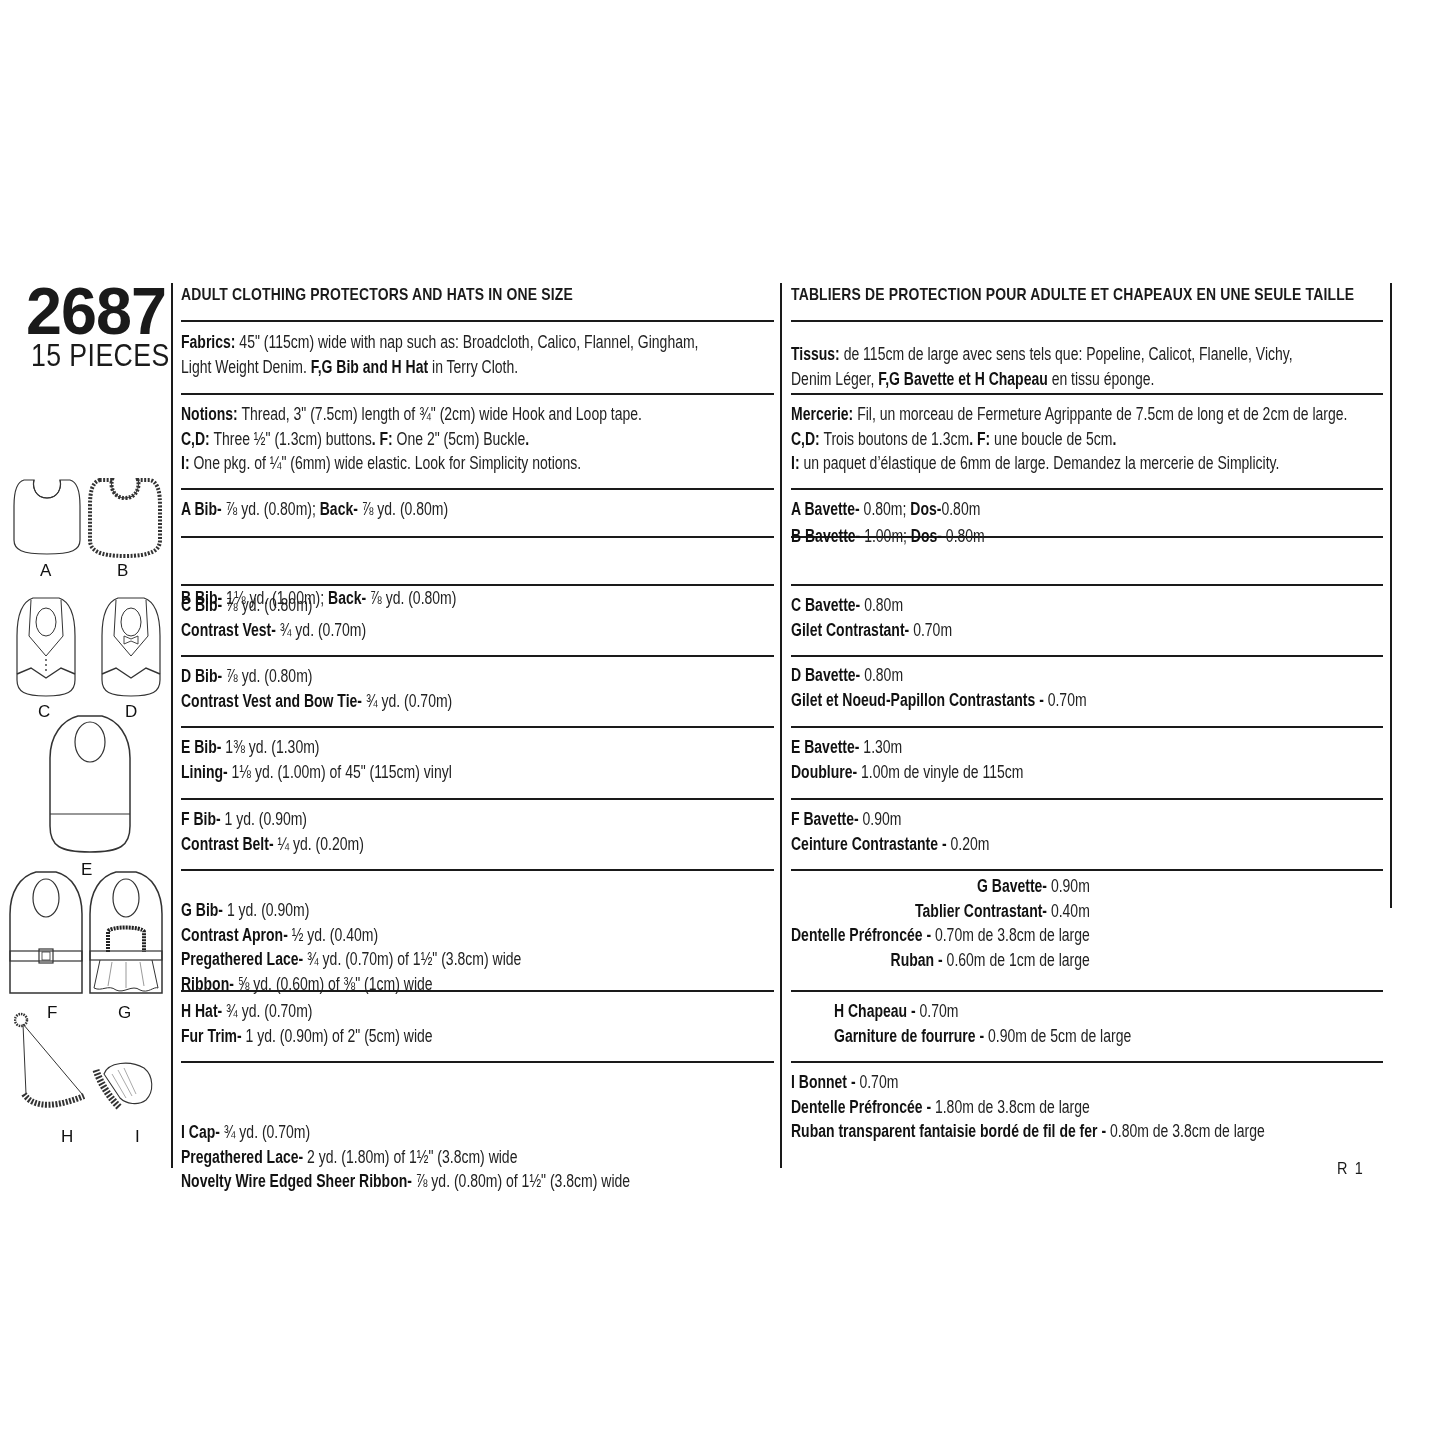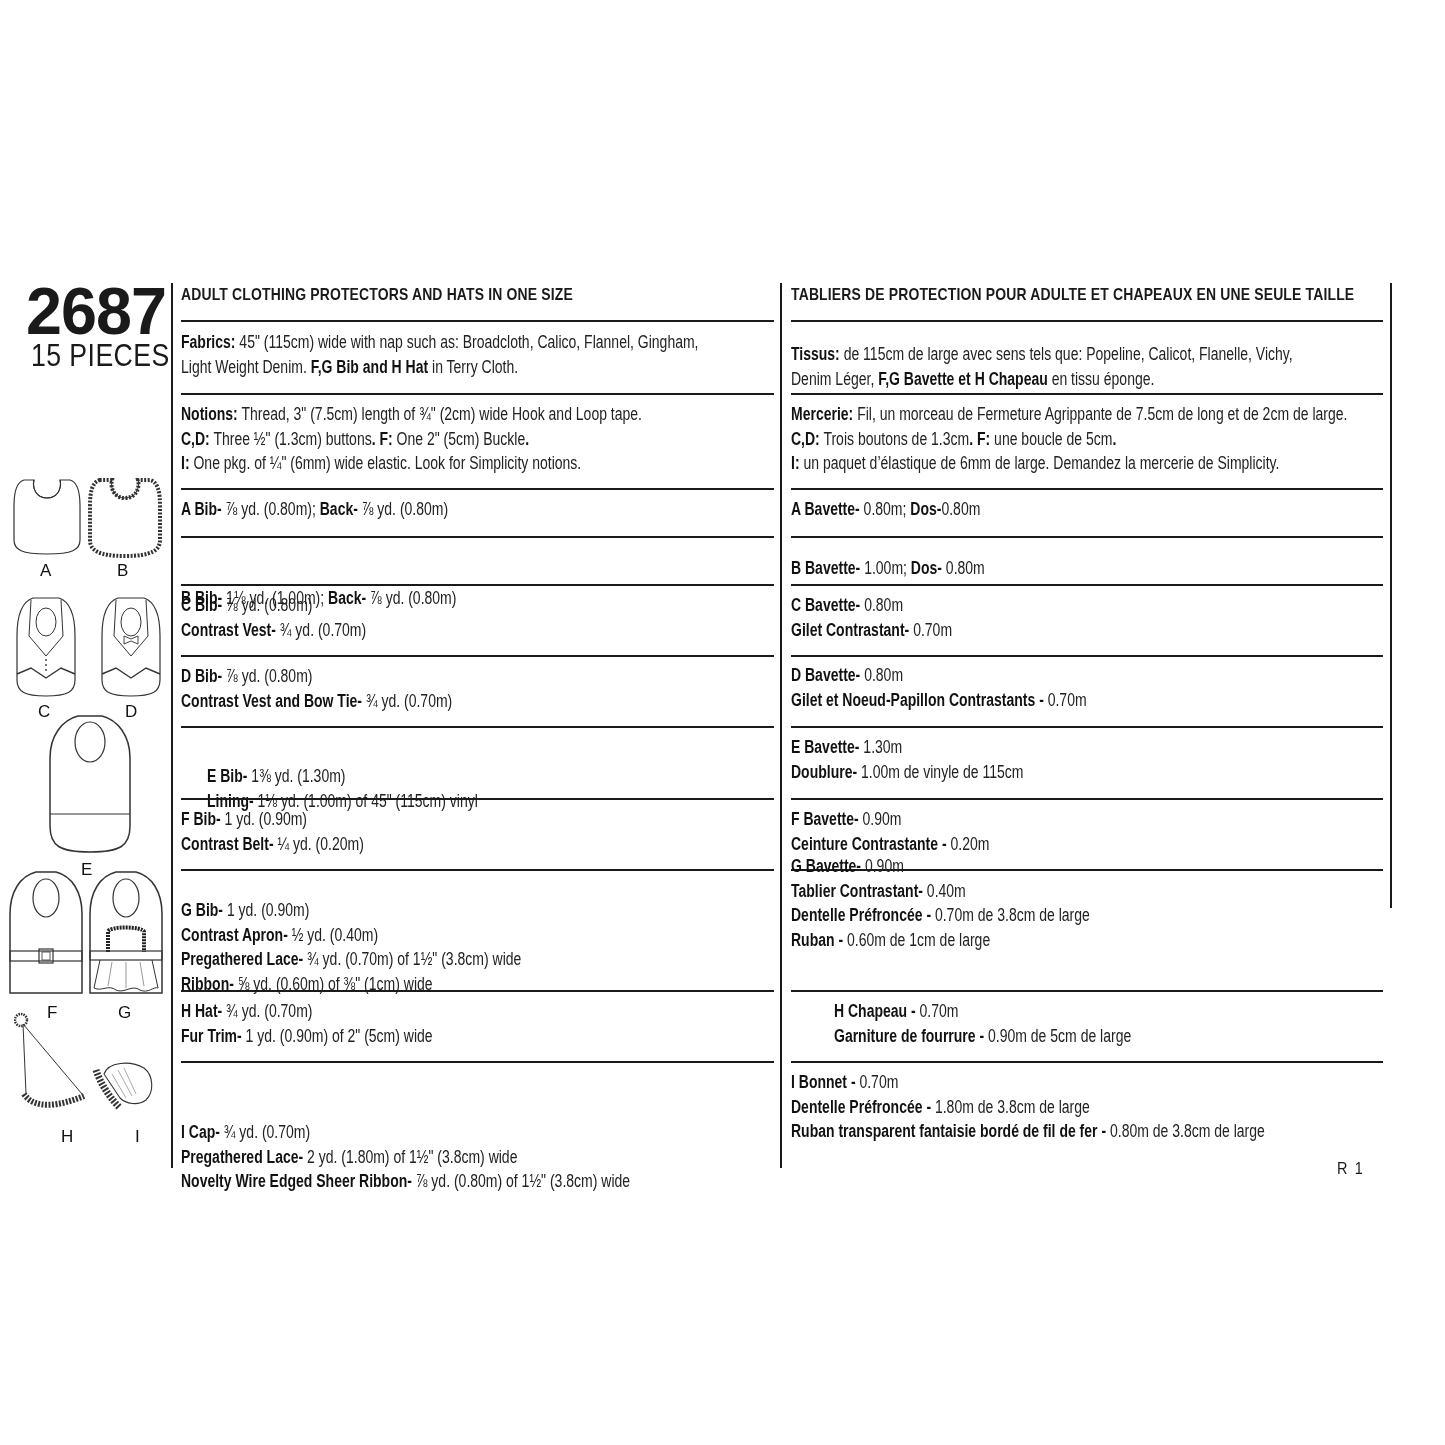"B Bavette- 1.00m; Dos- 0.80m" div.block { top: 556px -> 524px }
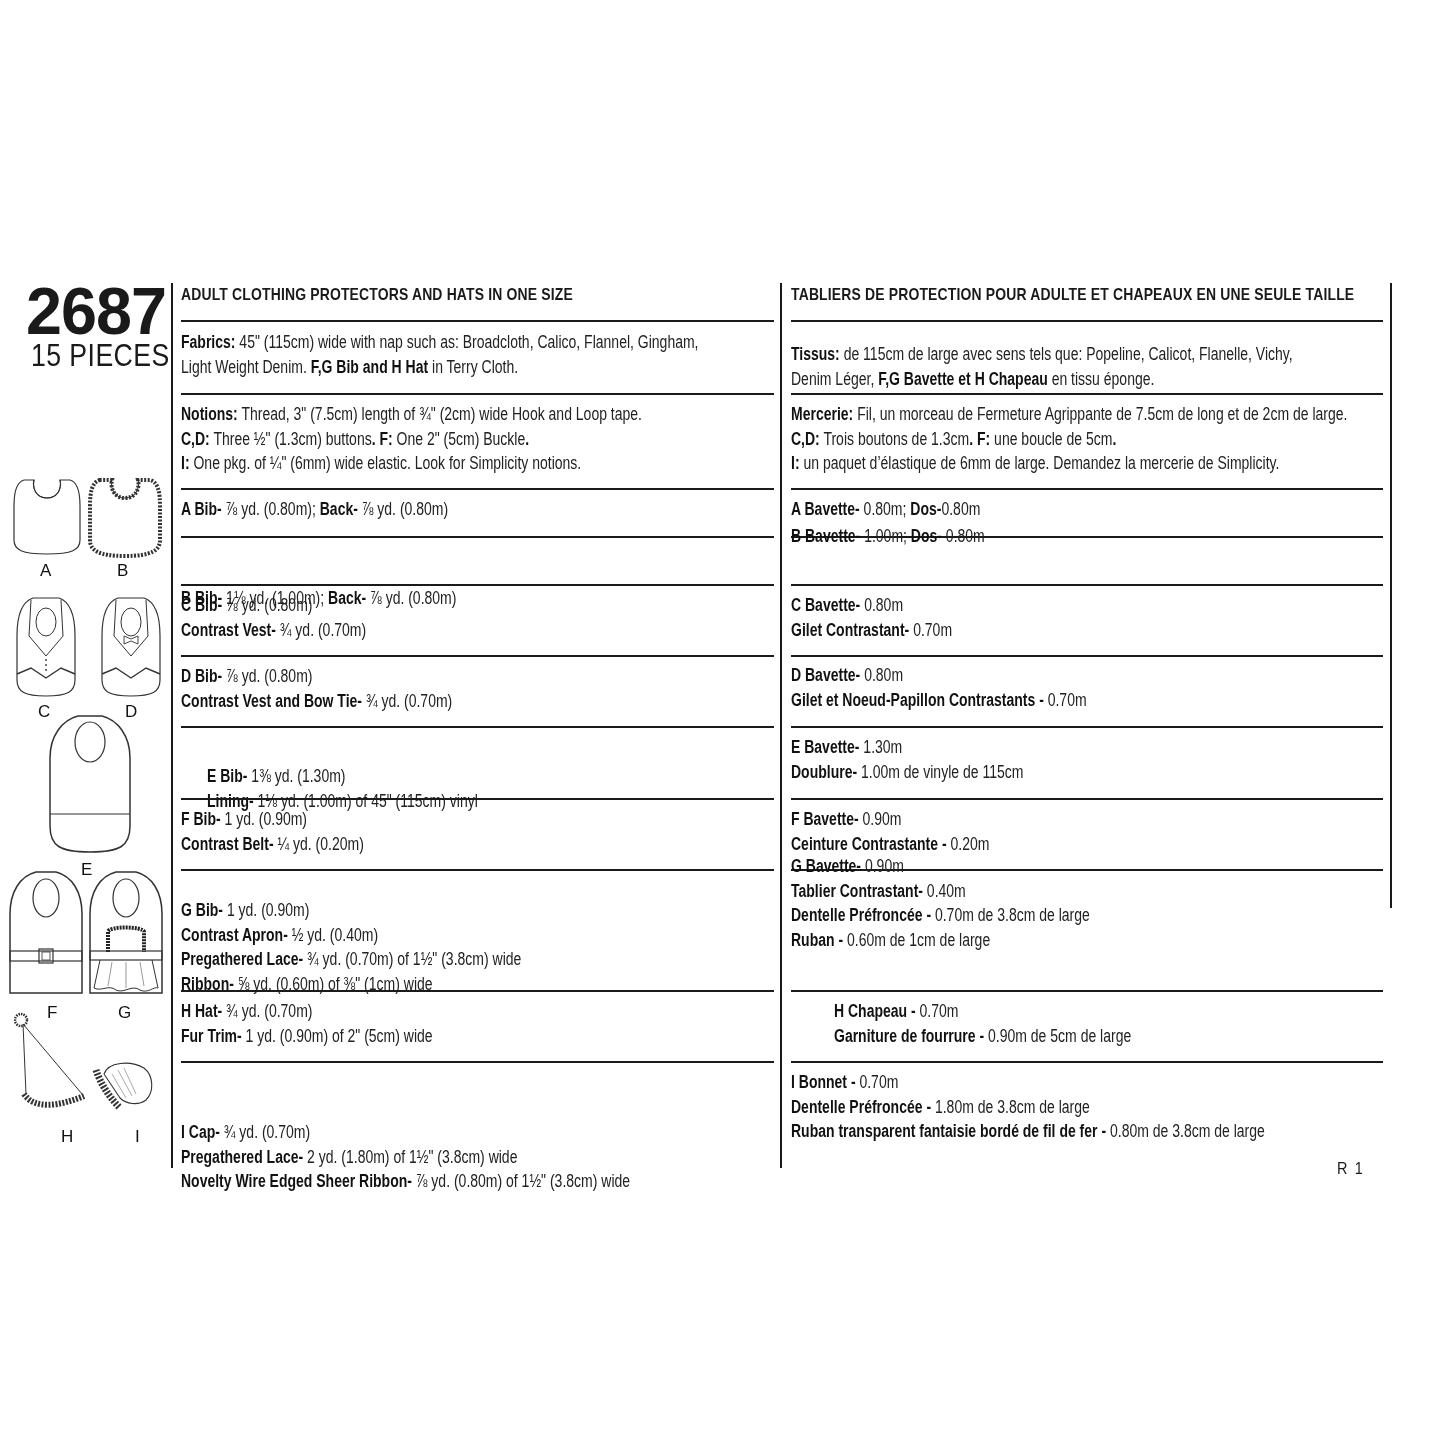"E Bib- 1⅜ yd. (1.30m)" div.block { margin-left: 26px -> none; top: 764px -> 735px }
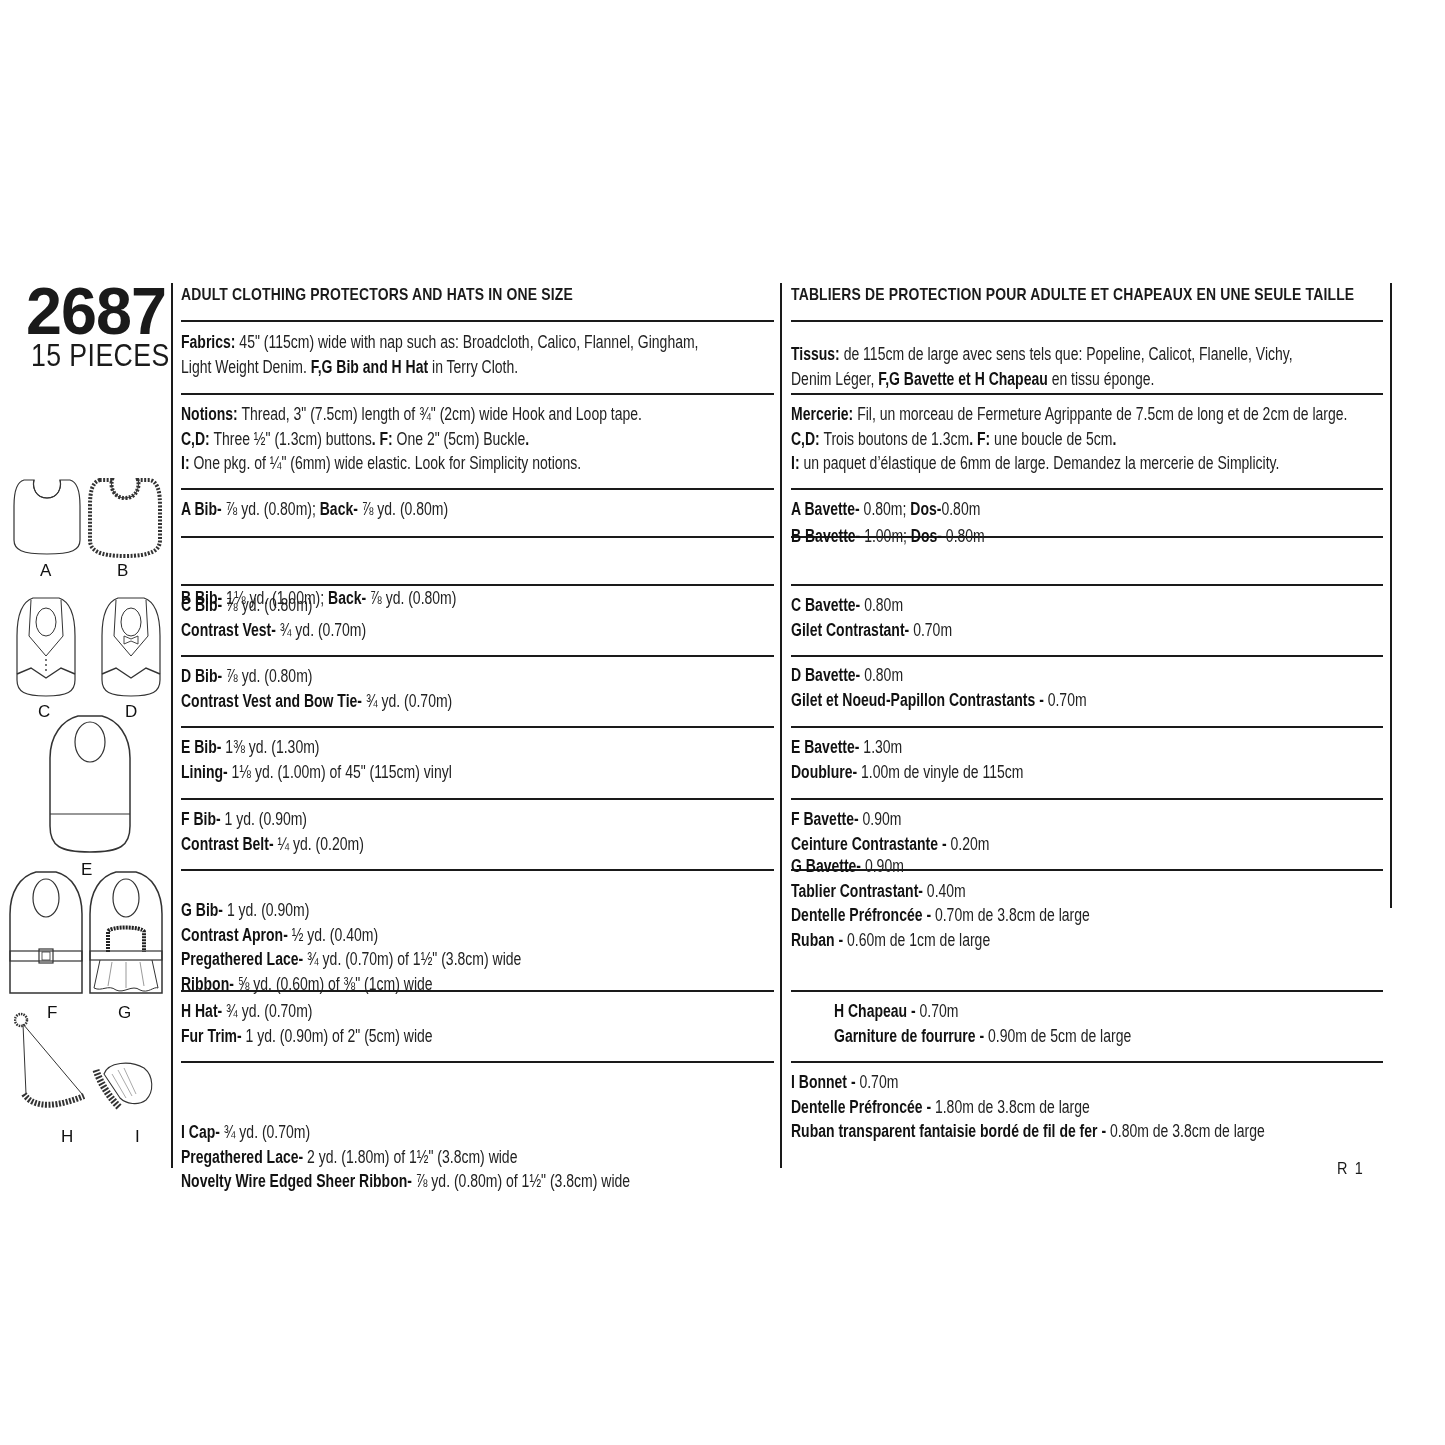"G Bavette- 0.90m" div.block { text-align: none -> right; top: 854px -> 874px }
